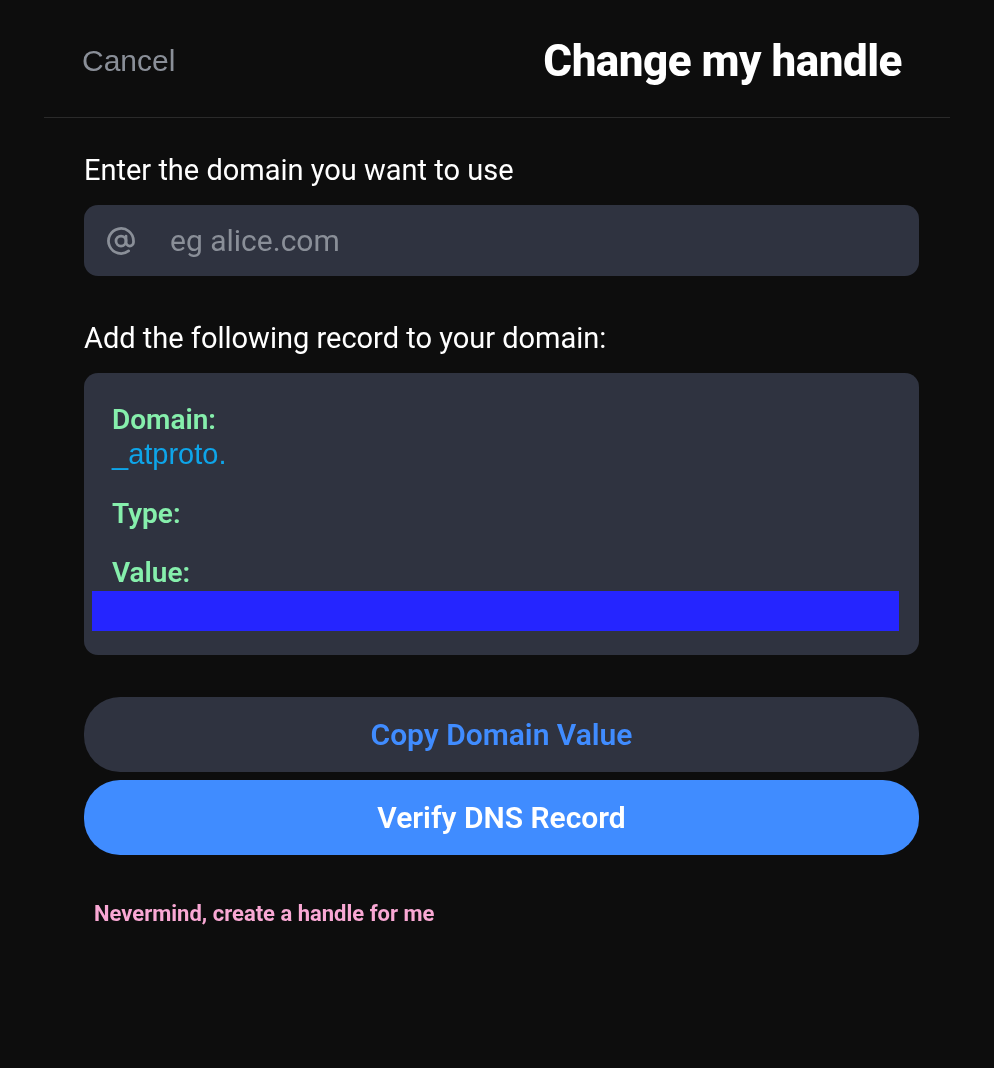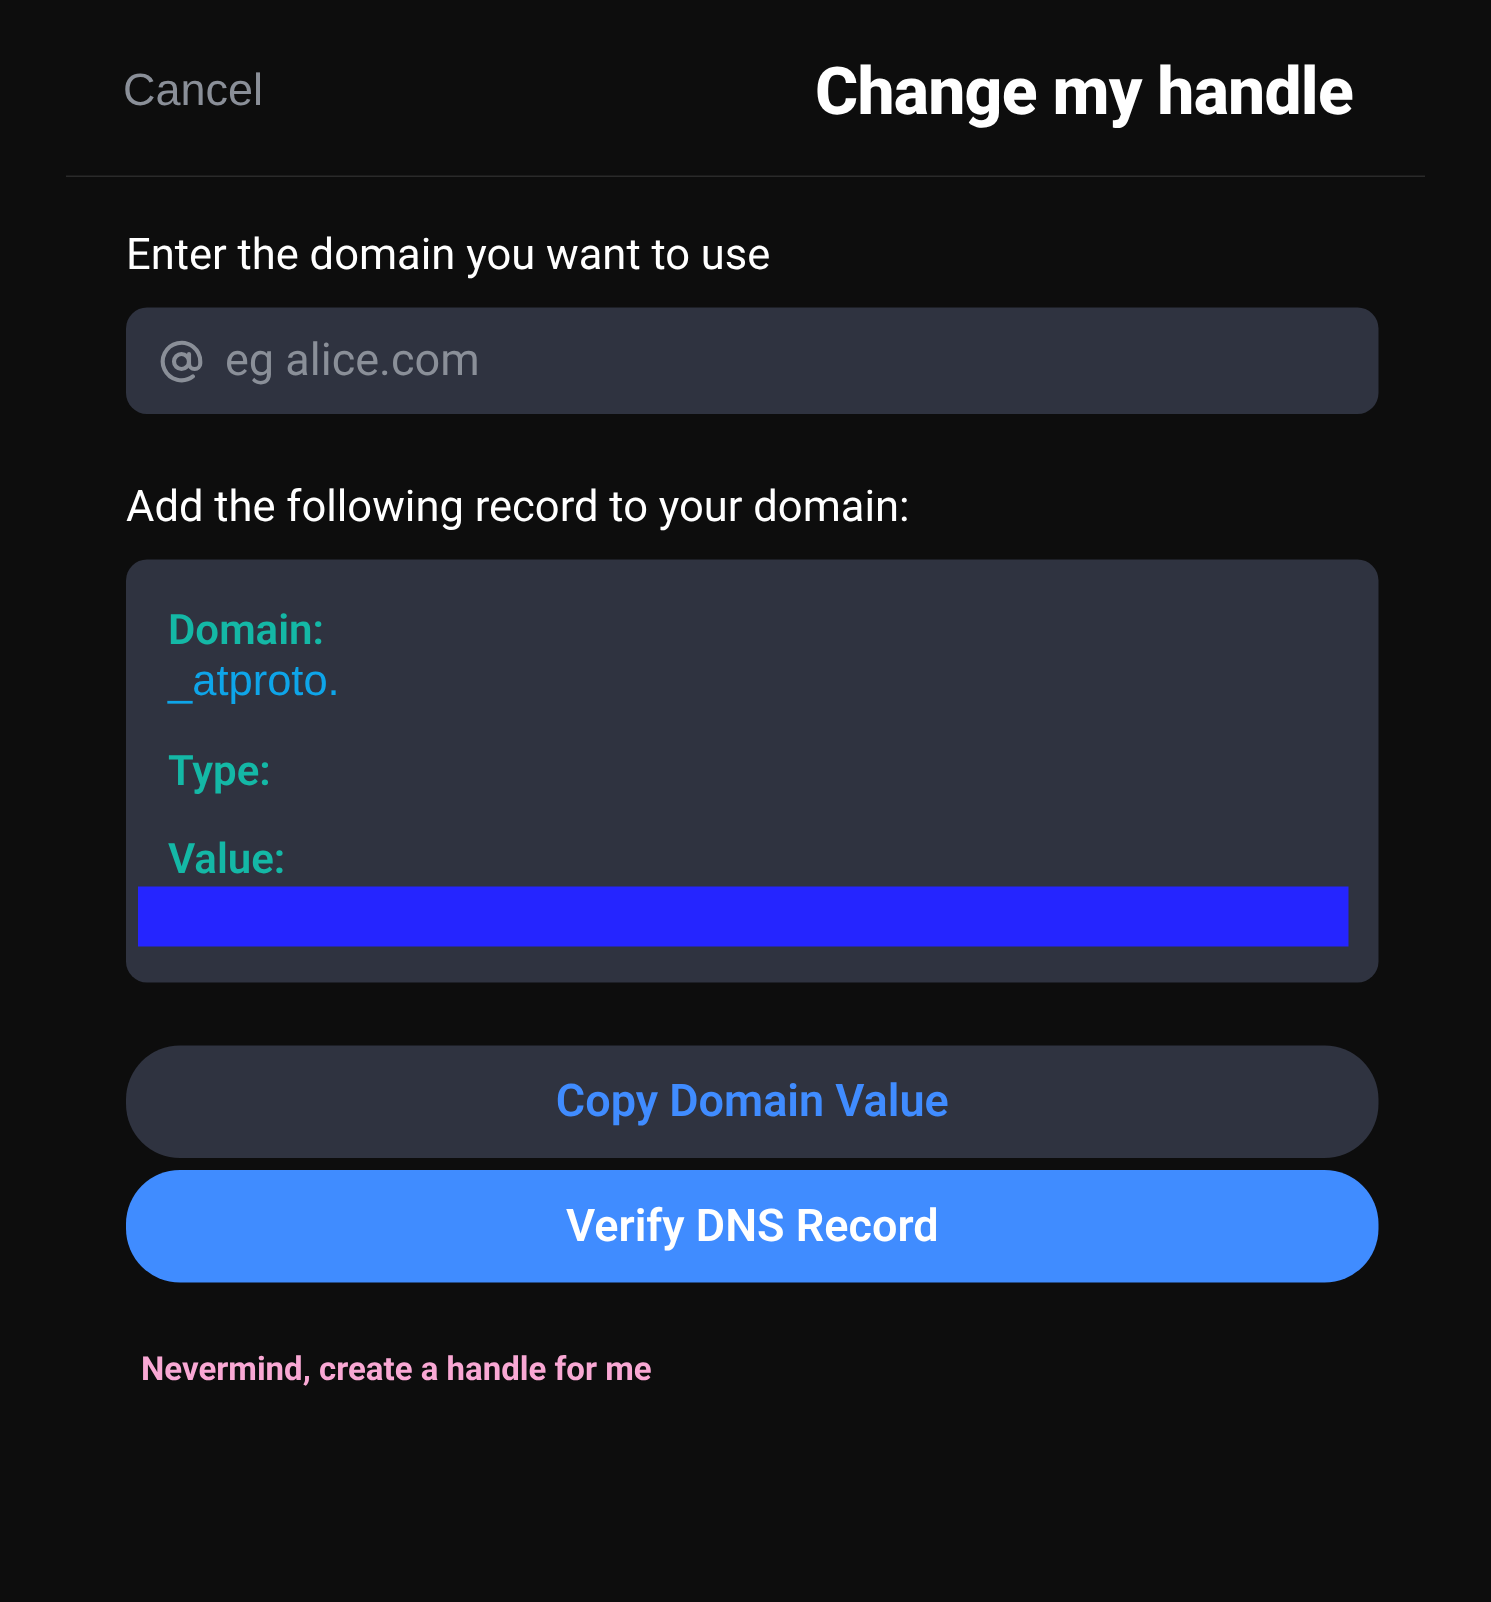"eg alice.com" .domain-input { margin-left: none -> 20px }
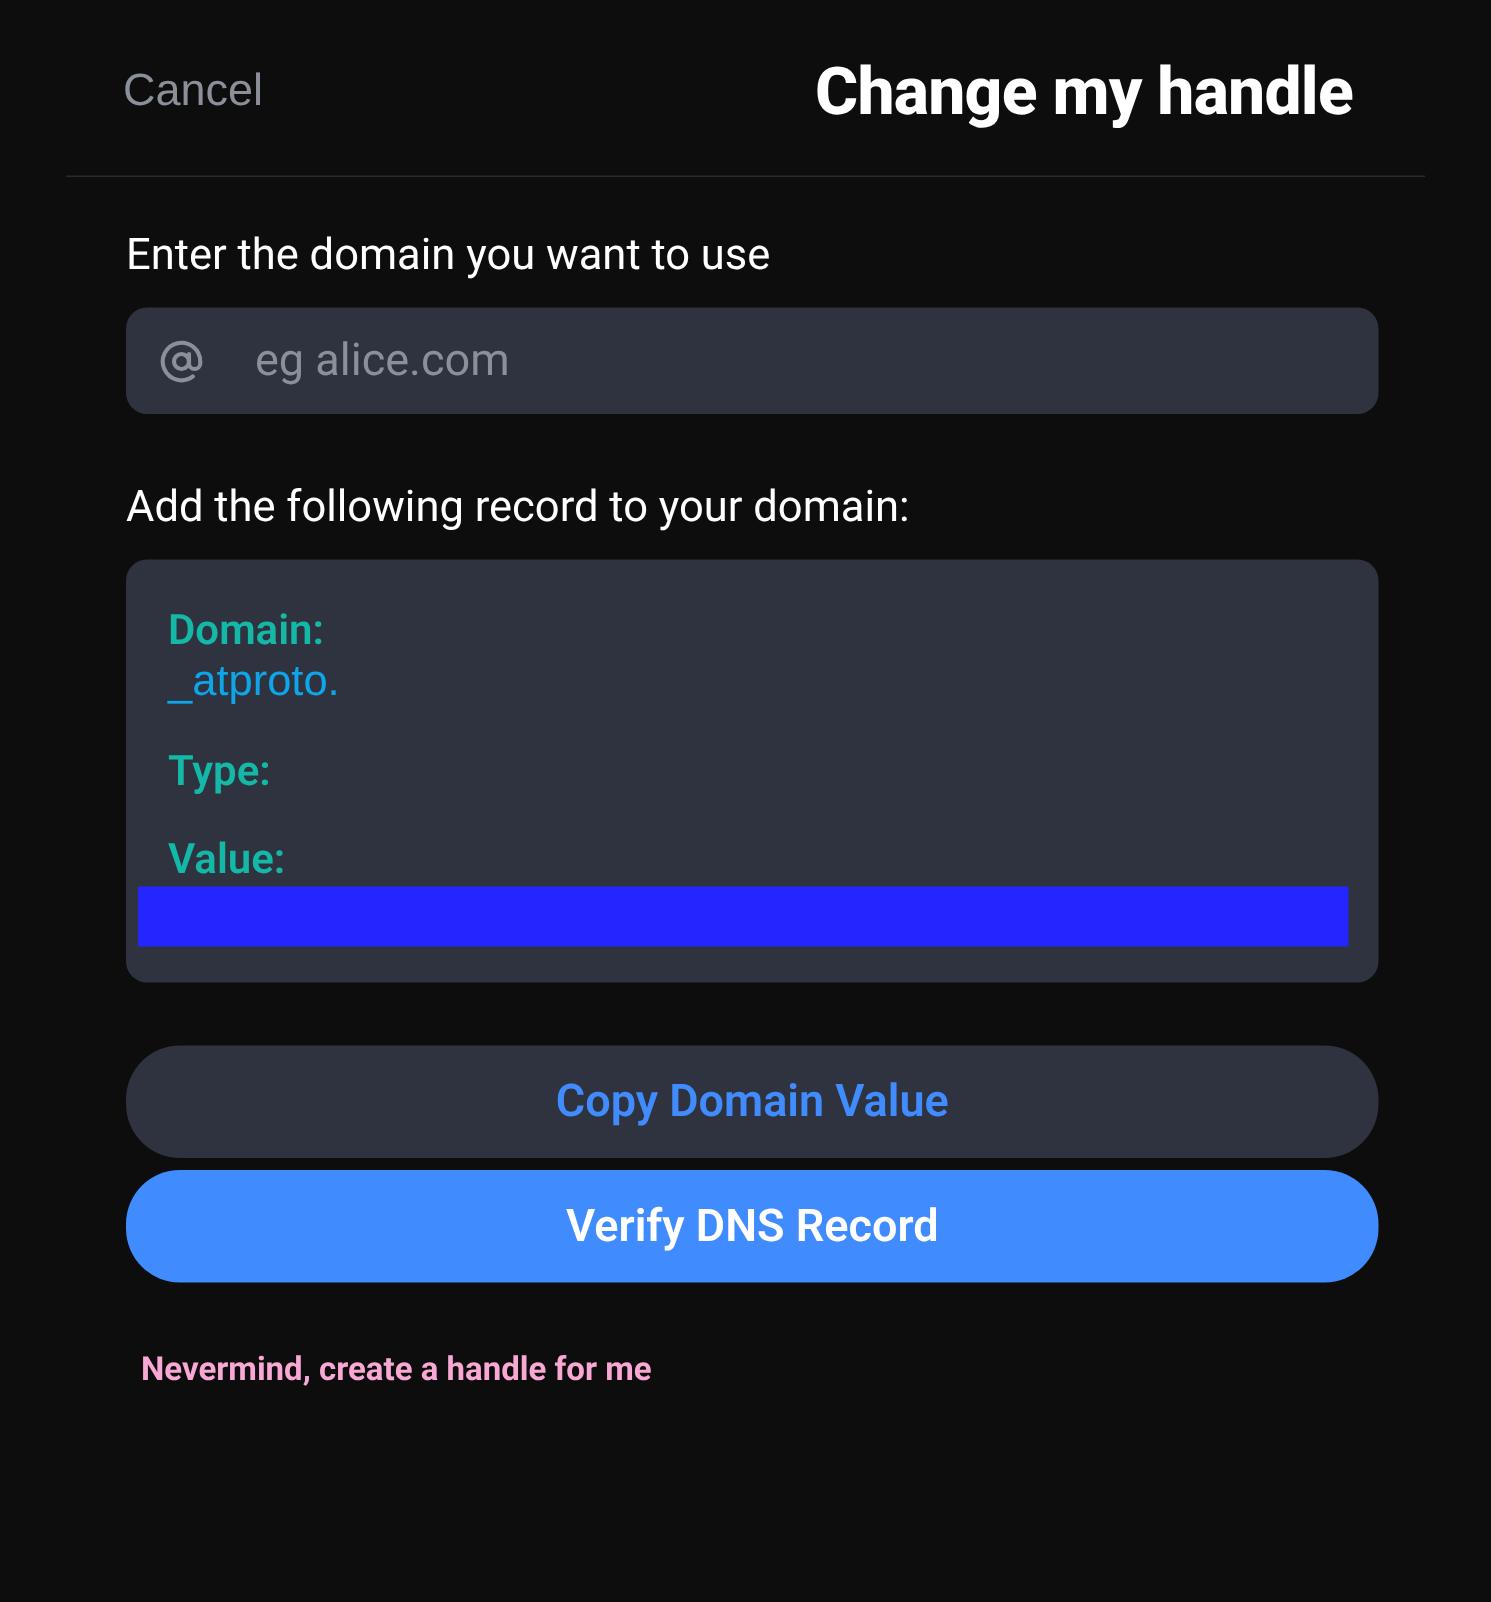"Domain:" .record-field-label { color: #14b8a6 -> #86efac }
